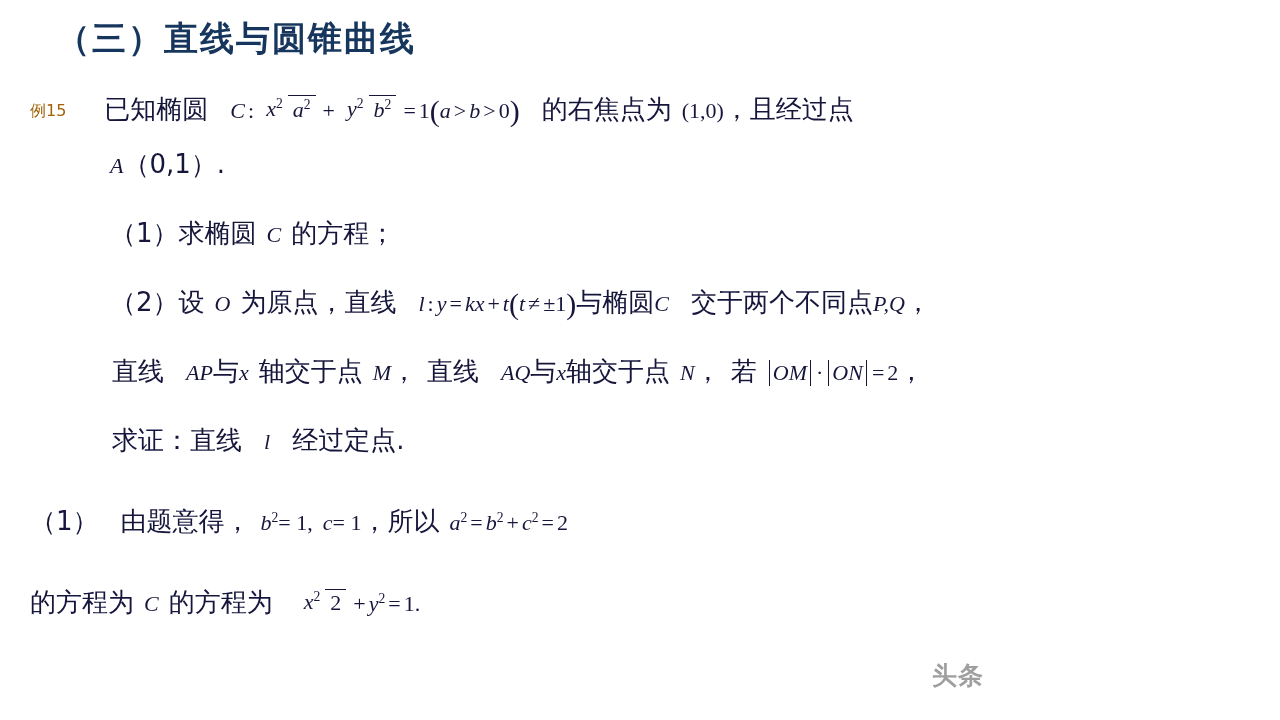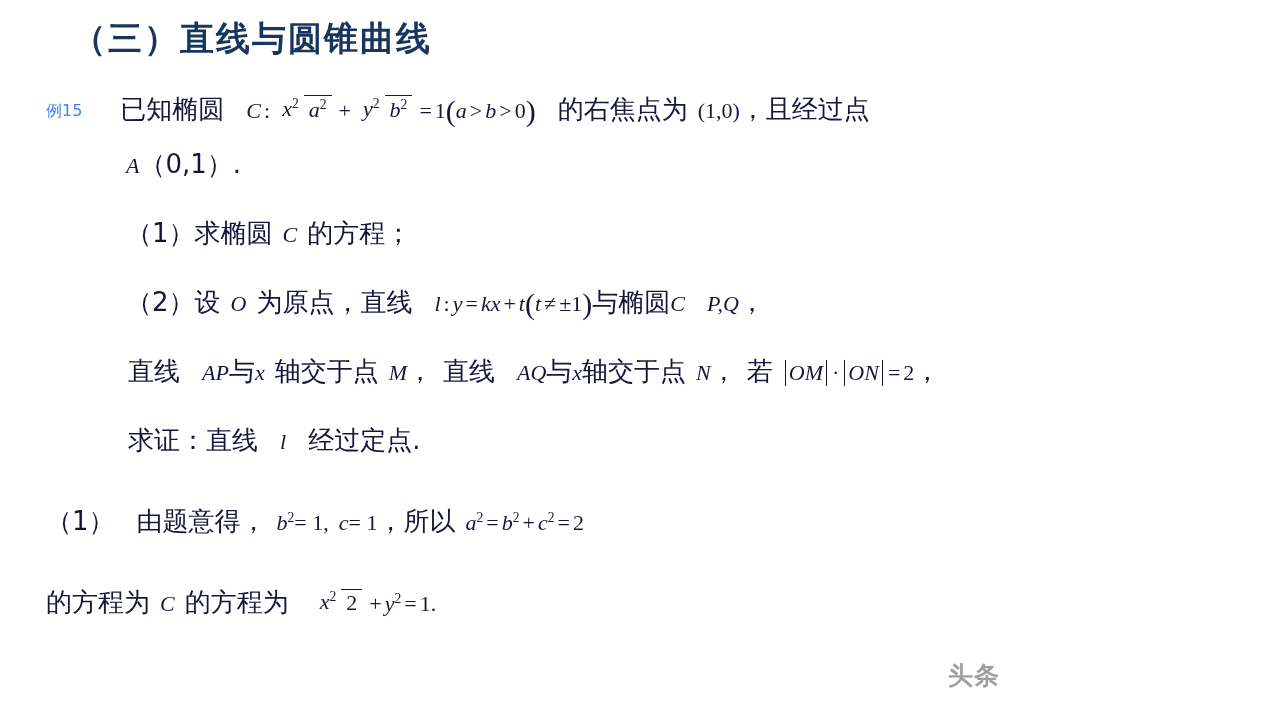"（三）直线与圆锥曲线" .slide { margin-left: 16px -> none }
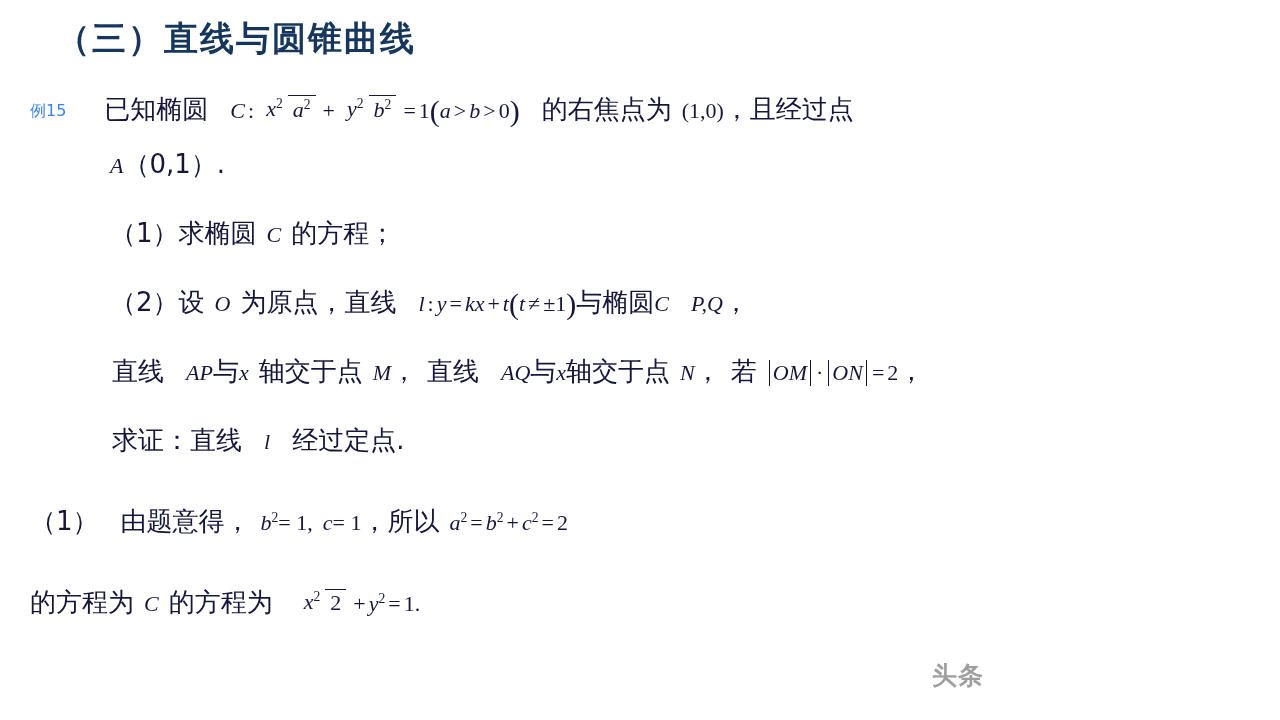"例15" .tag { color: #3b82f6 -> #a16207 }
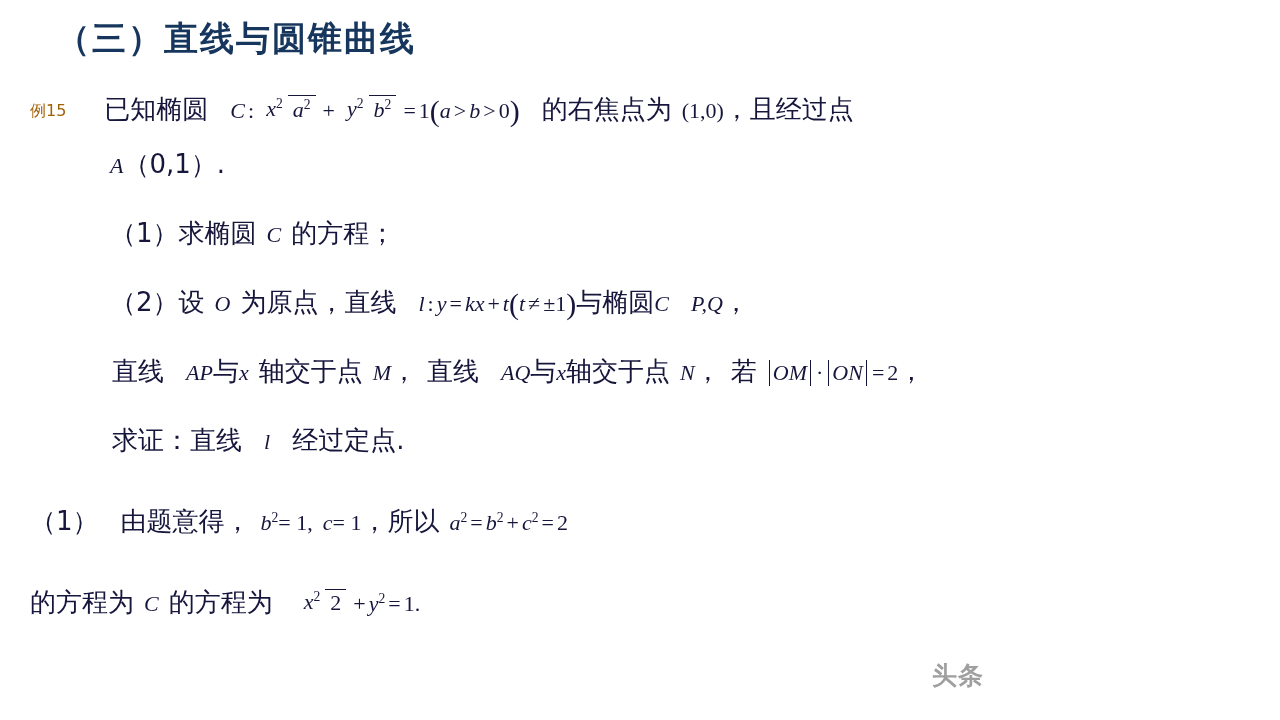"交于两个不同点" span.cn { html: none -> <span>交于两个不同点</span> }
